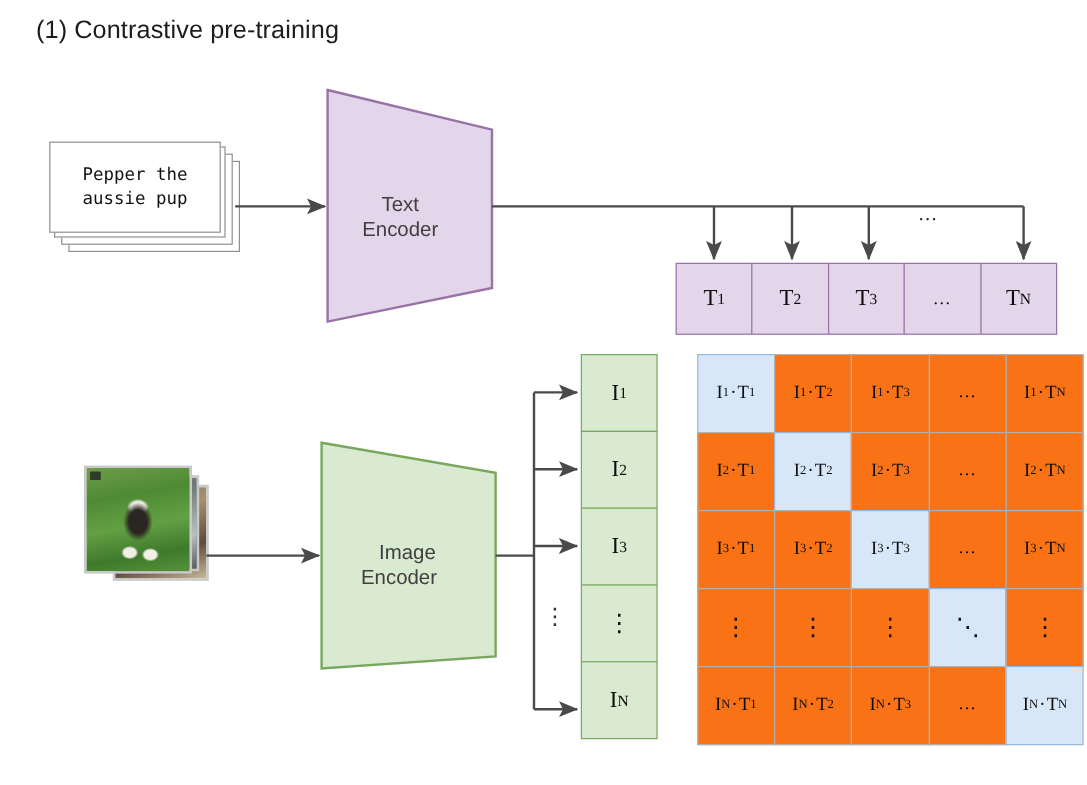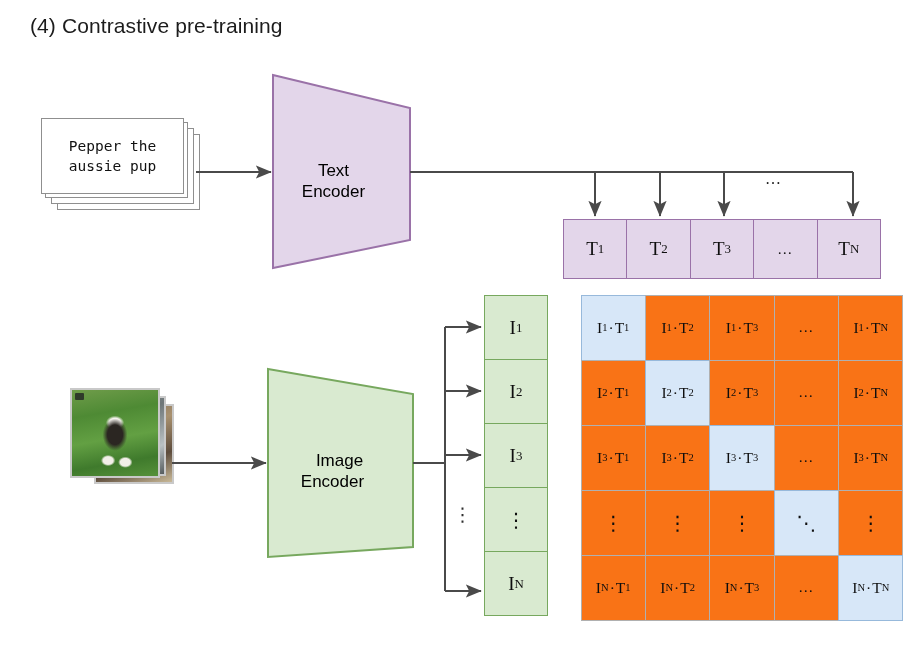"(4) Contrastive pre-training" div.abs { text: 4 -> 1 }
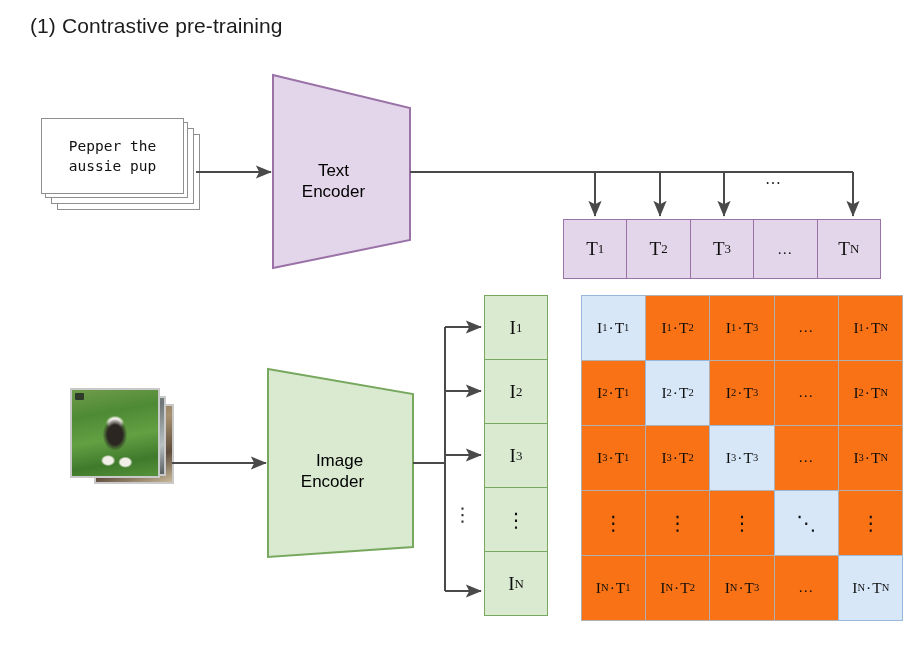"Text" .enc-label { color: #000000 -> #404040 }
